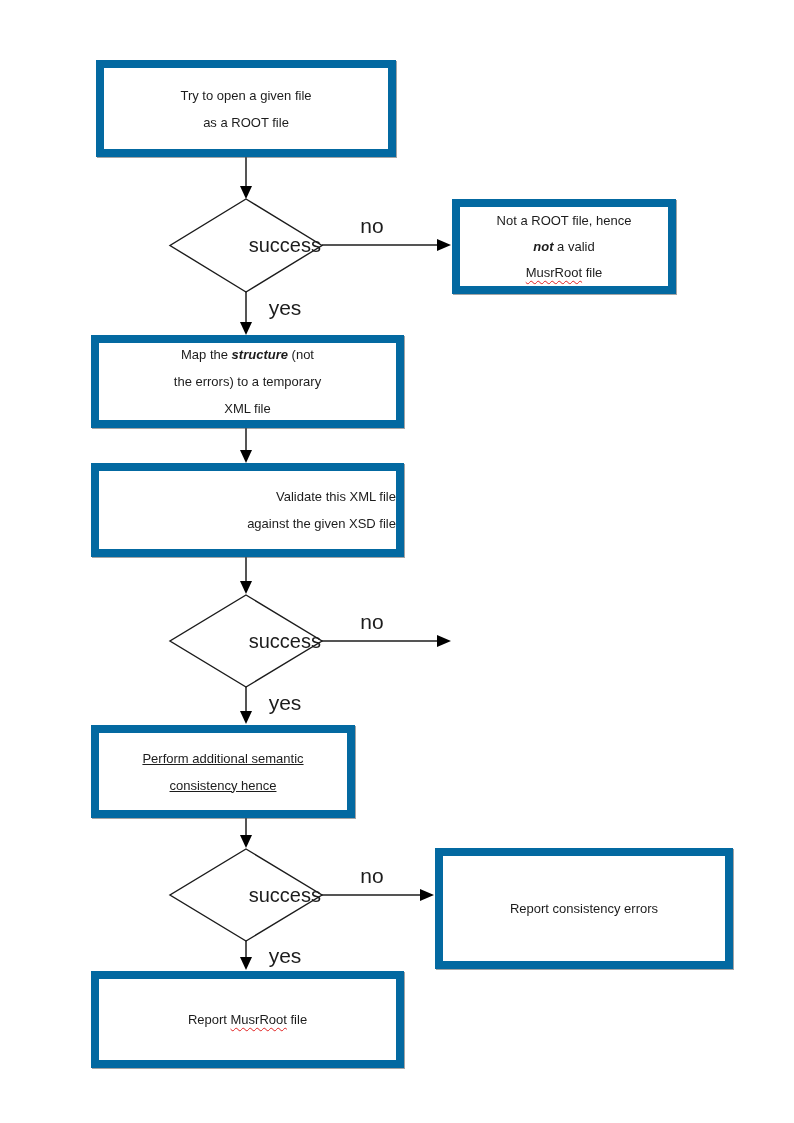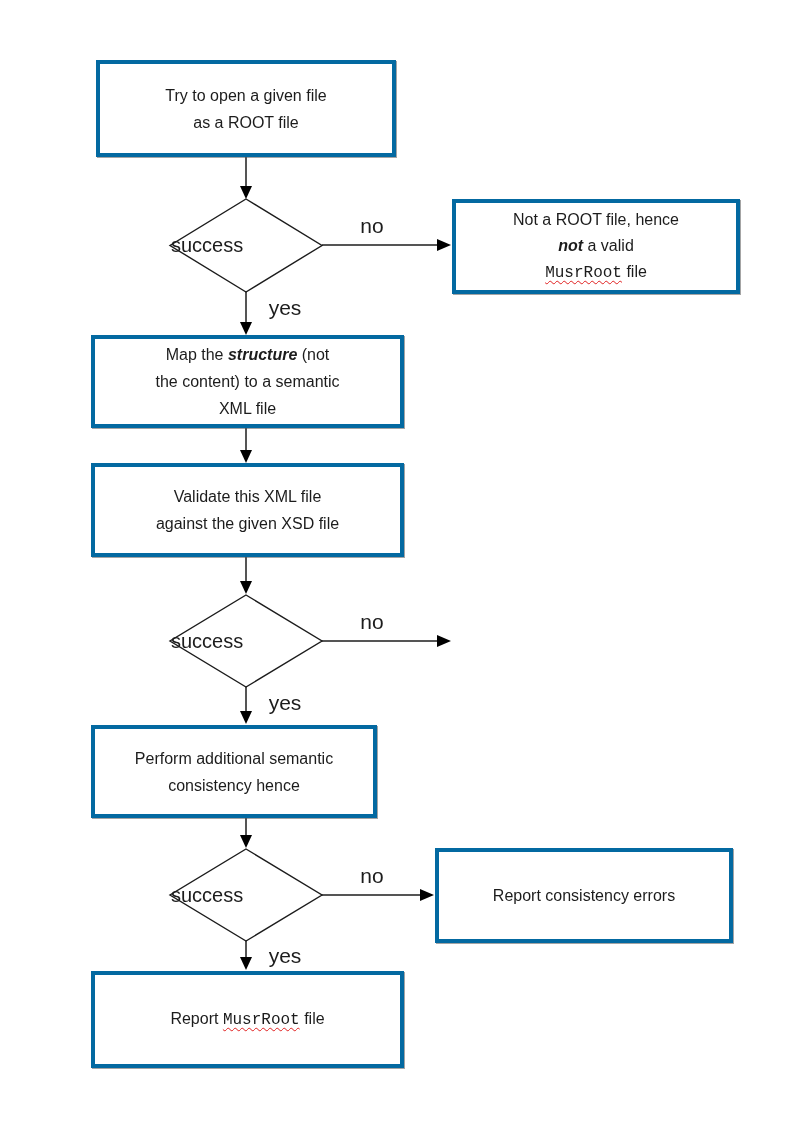"Try to open a given" .node { border: 4px solid #0369a1 -> 8px solid #0369a1; font-size: 16px -> 13px }
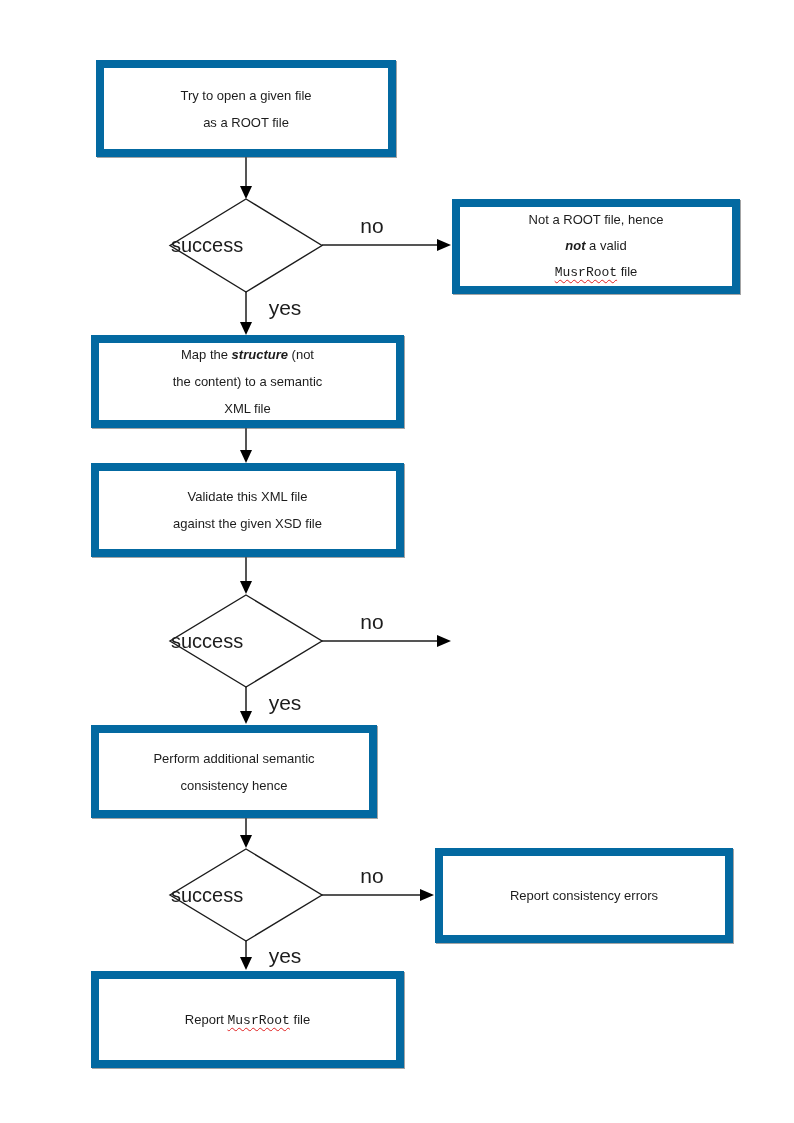"Not a ROOT file, hence" #box-not-root { width: 288px -> 224px }
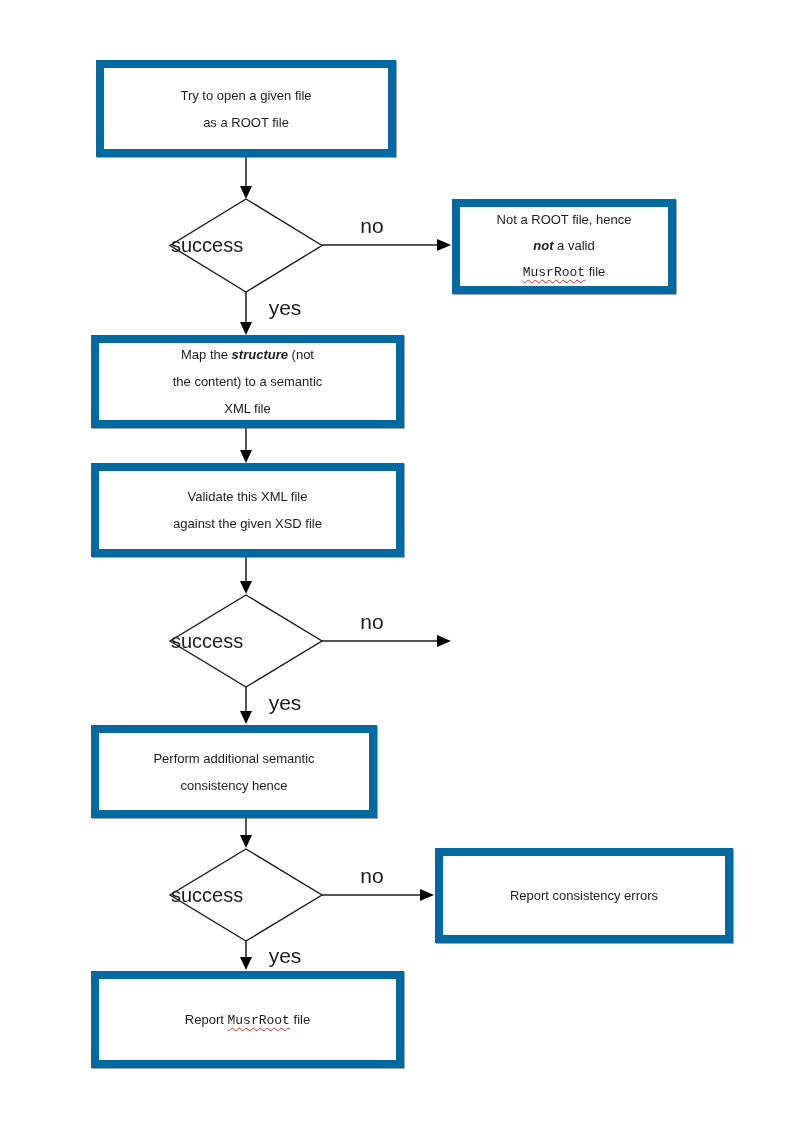"success" .dlabel { text-align: left -> right }
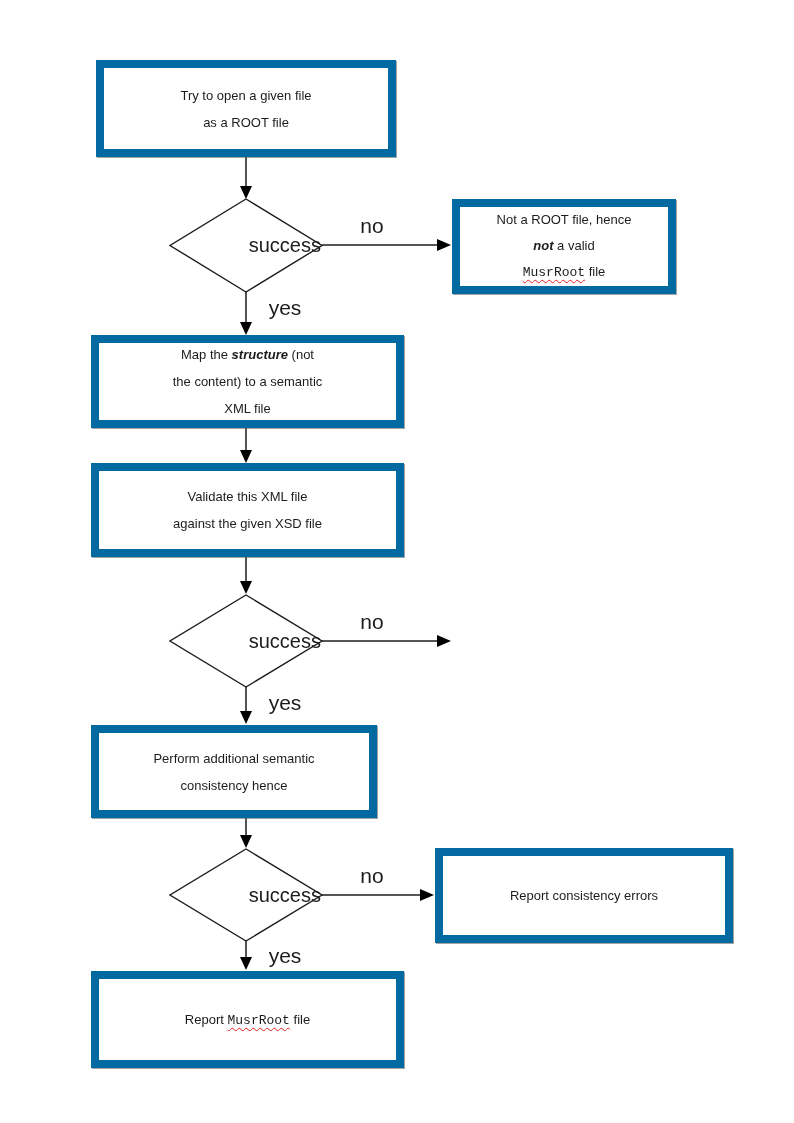"MusrRoot" .sp { font-family: Liberation Mono, monospace -> none }
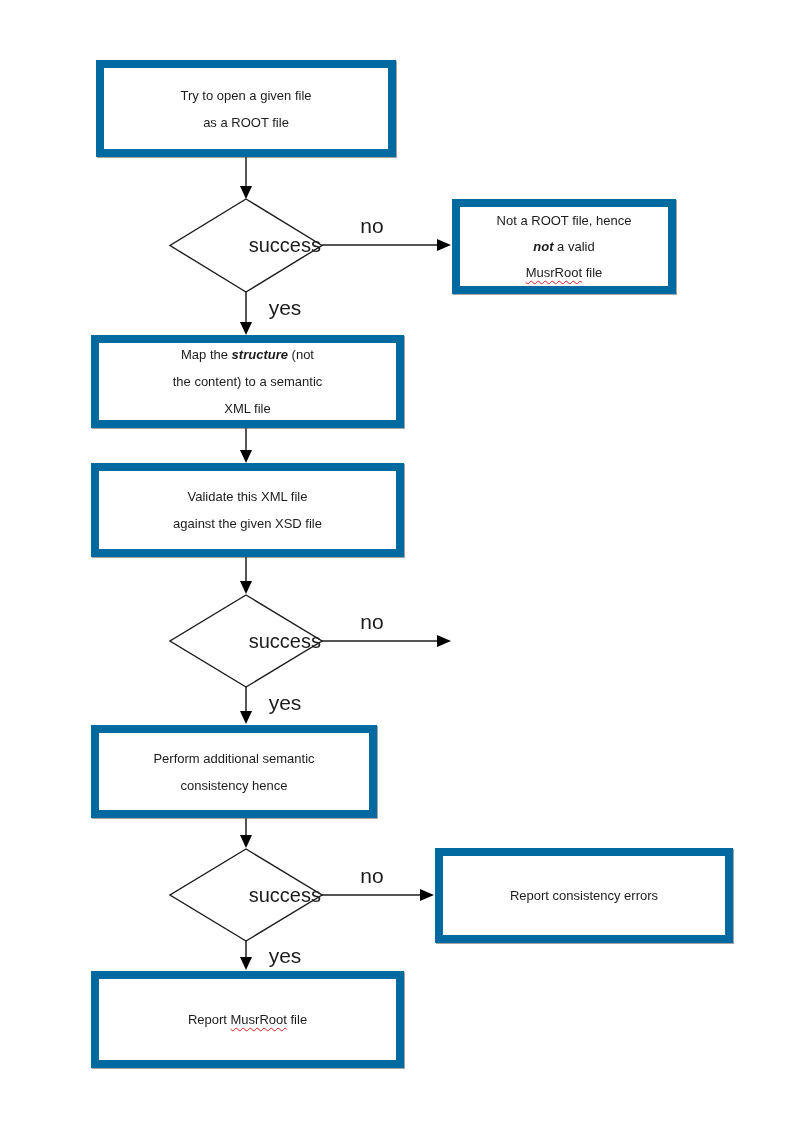"the content) to a semantic" span.ln { text: content) to a semantic -> errors) to a temporary }
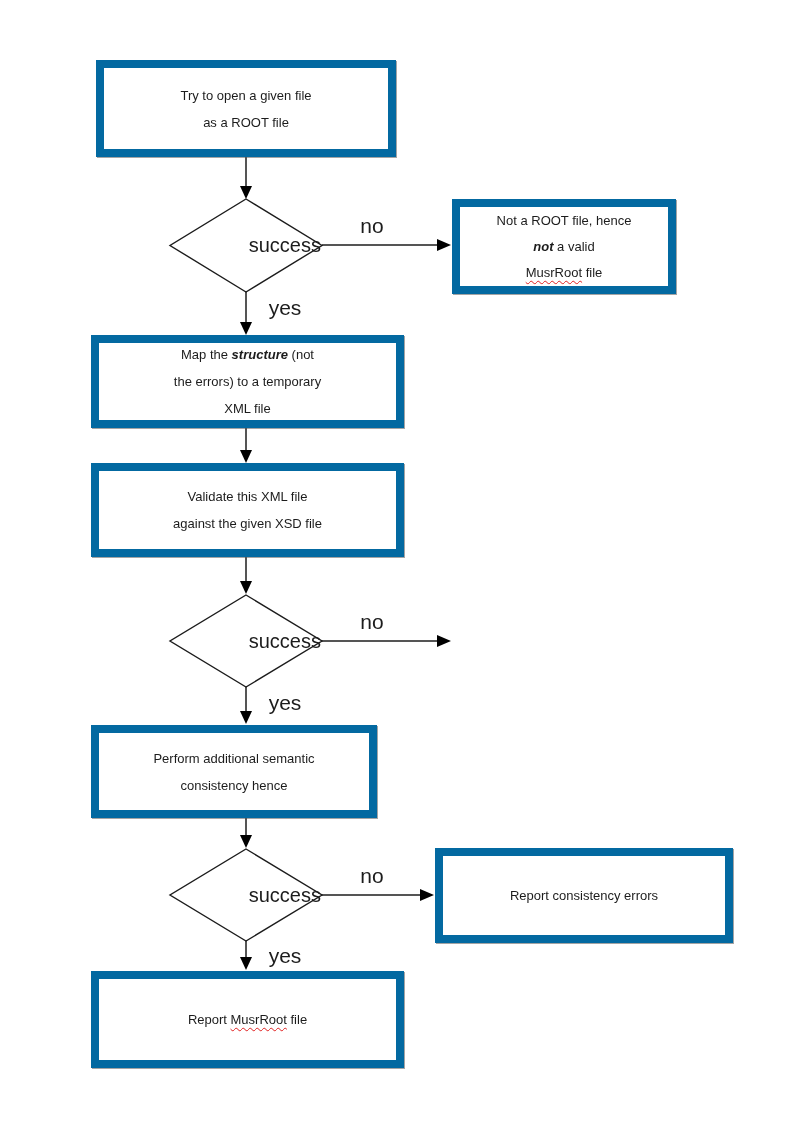"Validate this XML file" #box-validate { align-items: none -> flex-end }
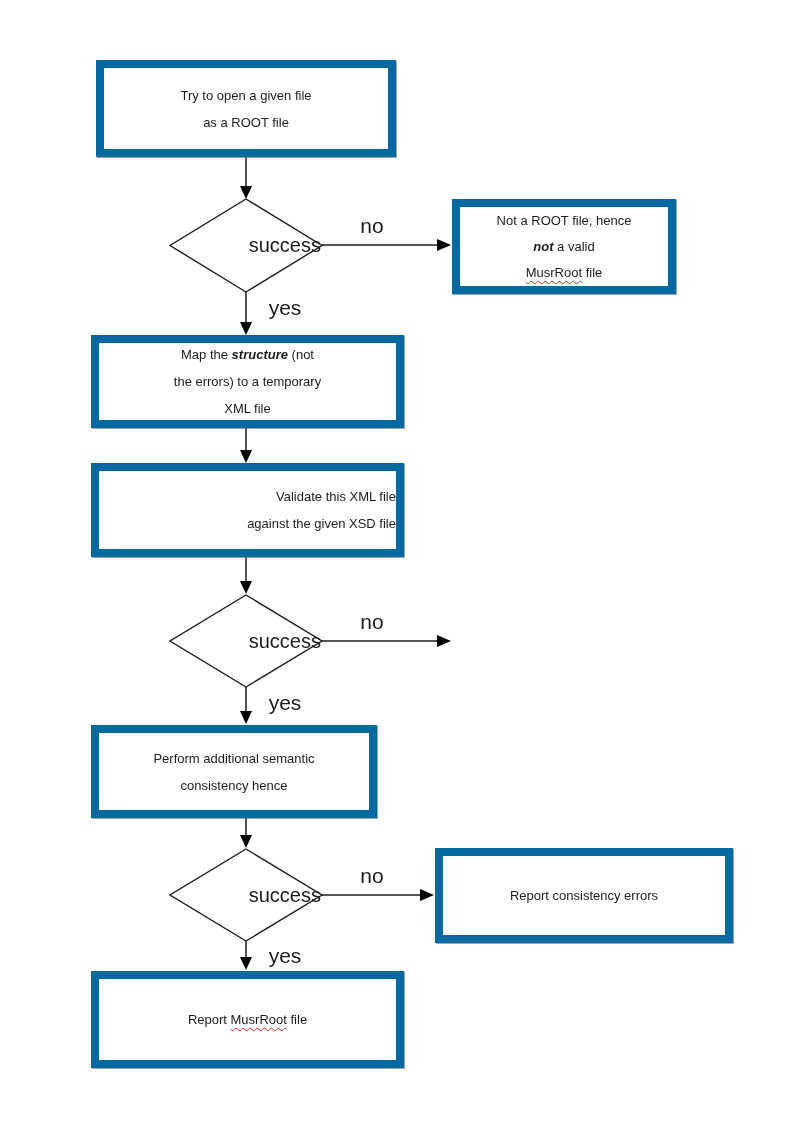"Perform additional semantic" #box-perform { text-decoration: none -> underline; width: 286px -> 264px }
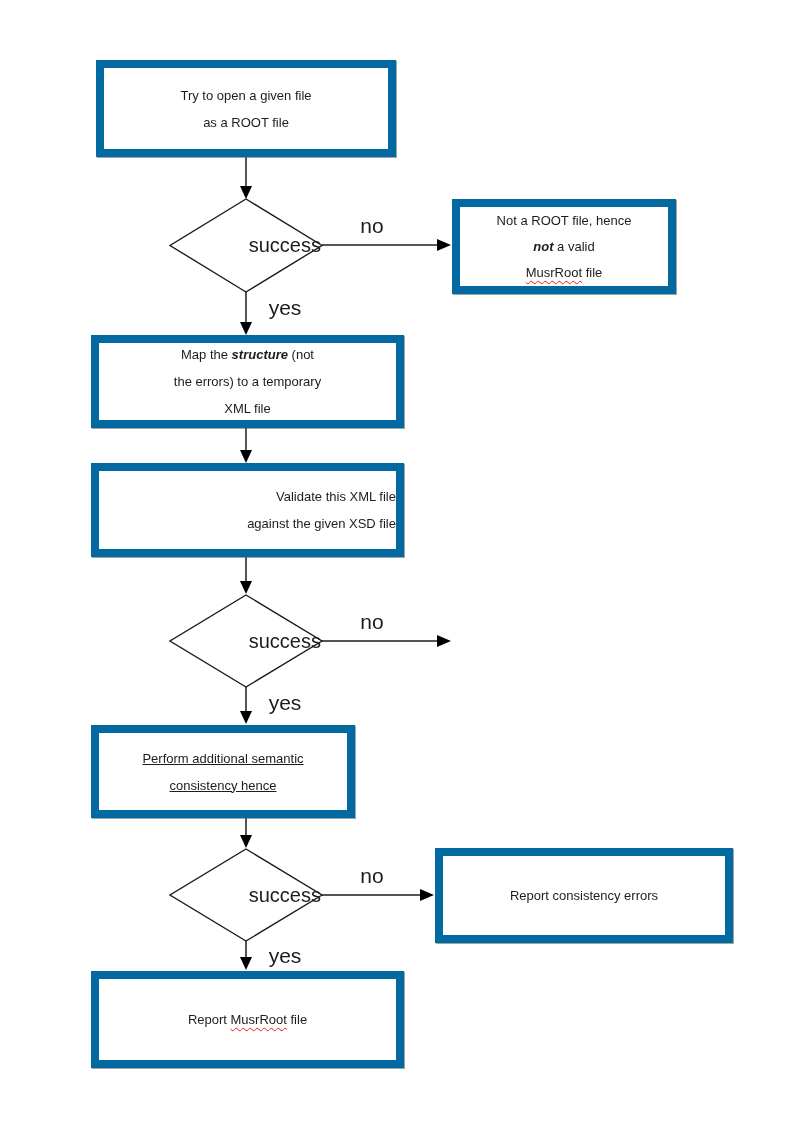"Report consistency errors" #box-consistency { height: 95px -> 121px }
